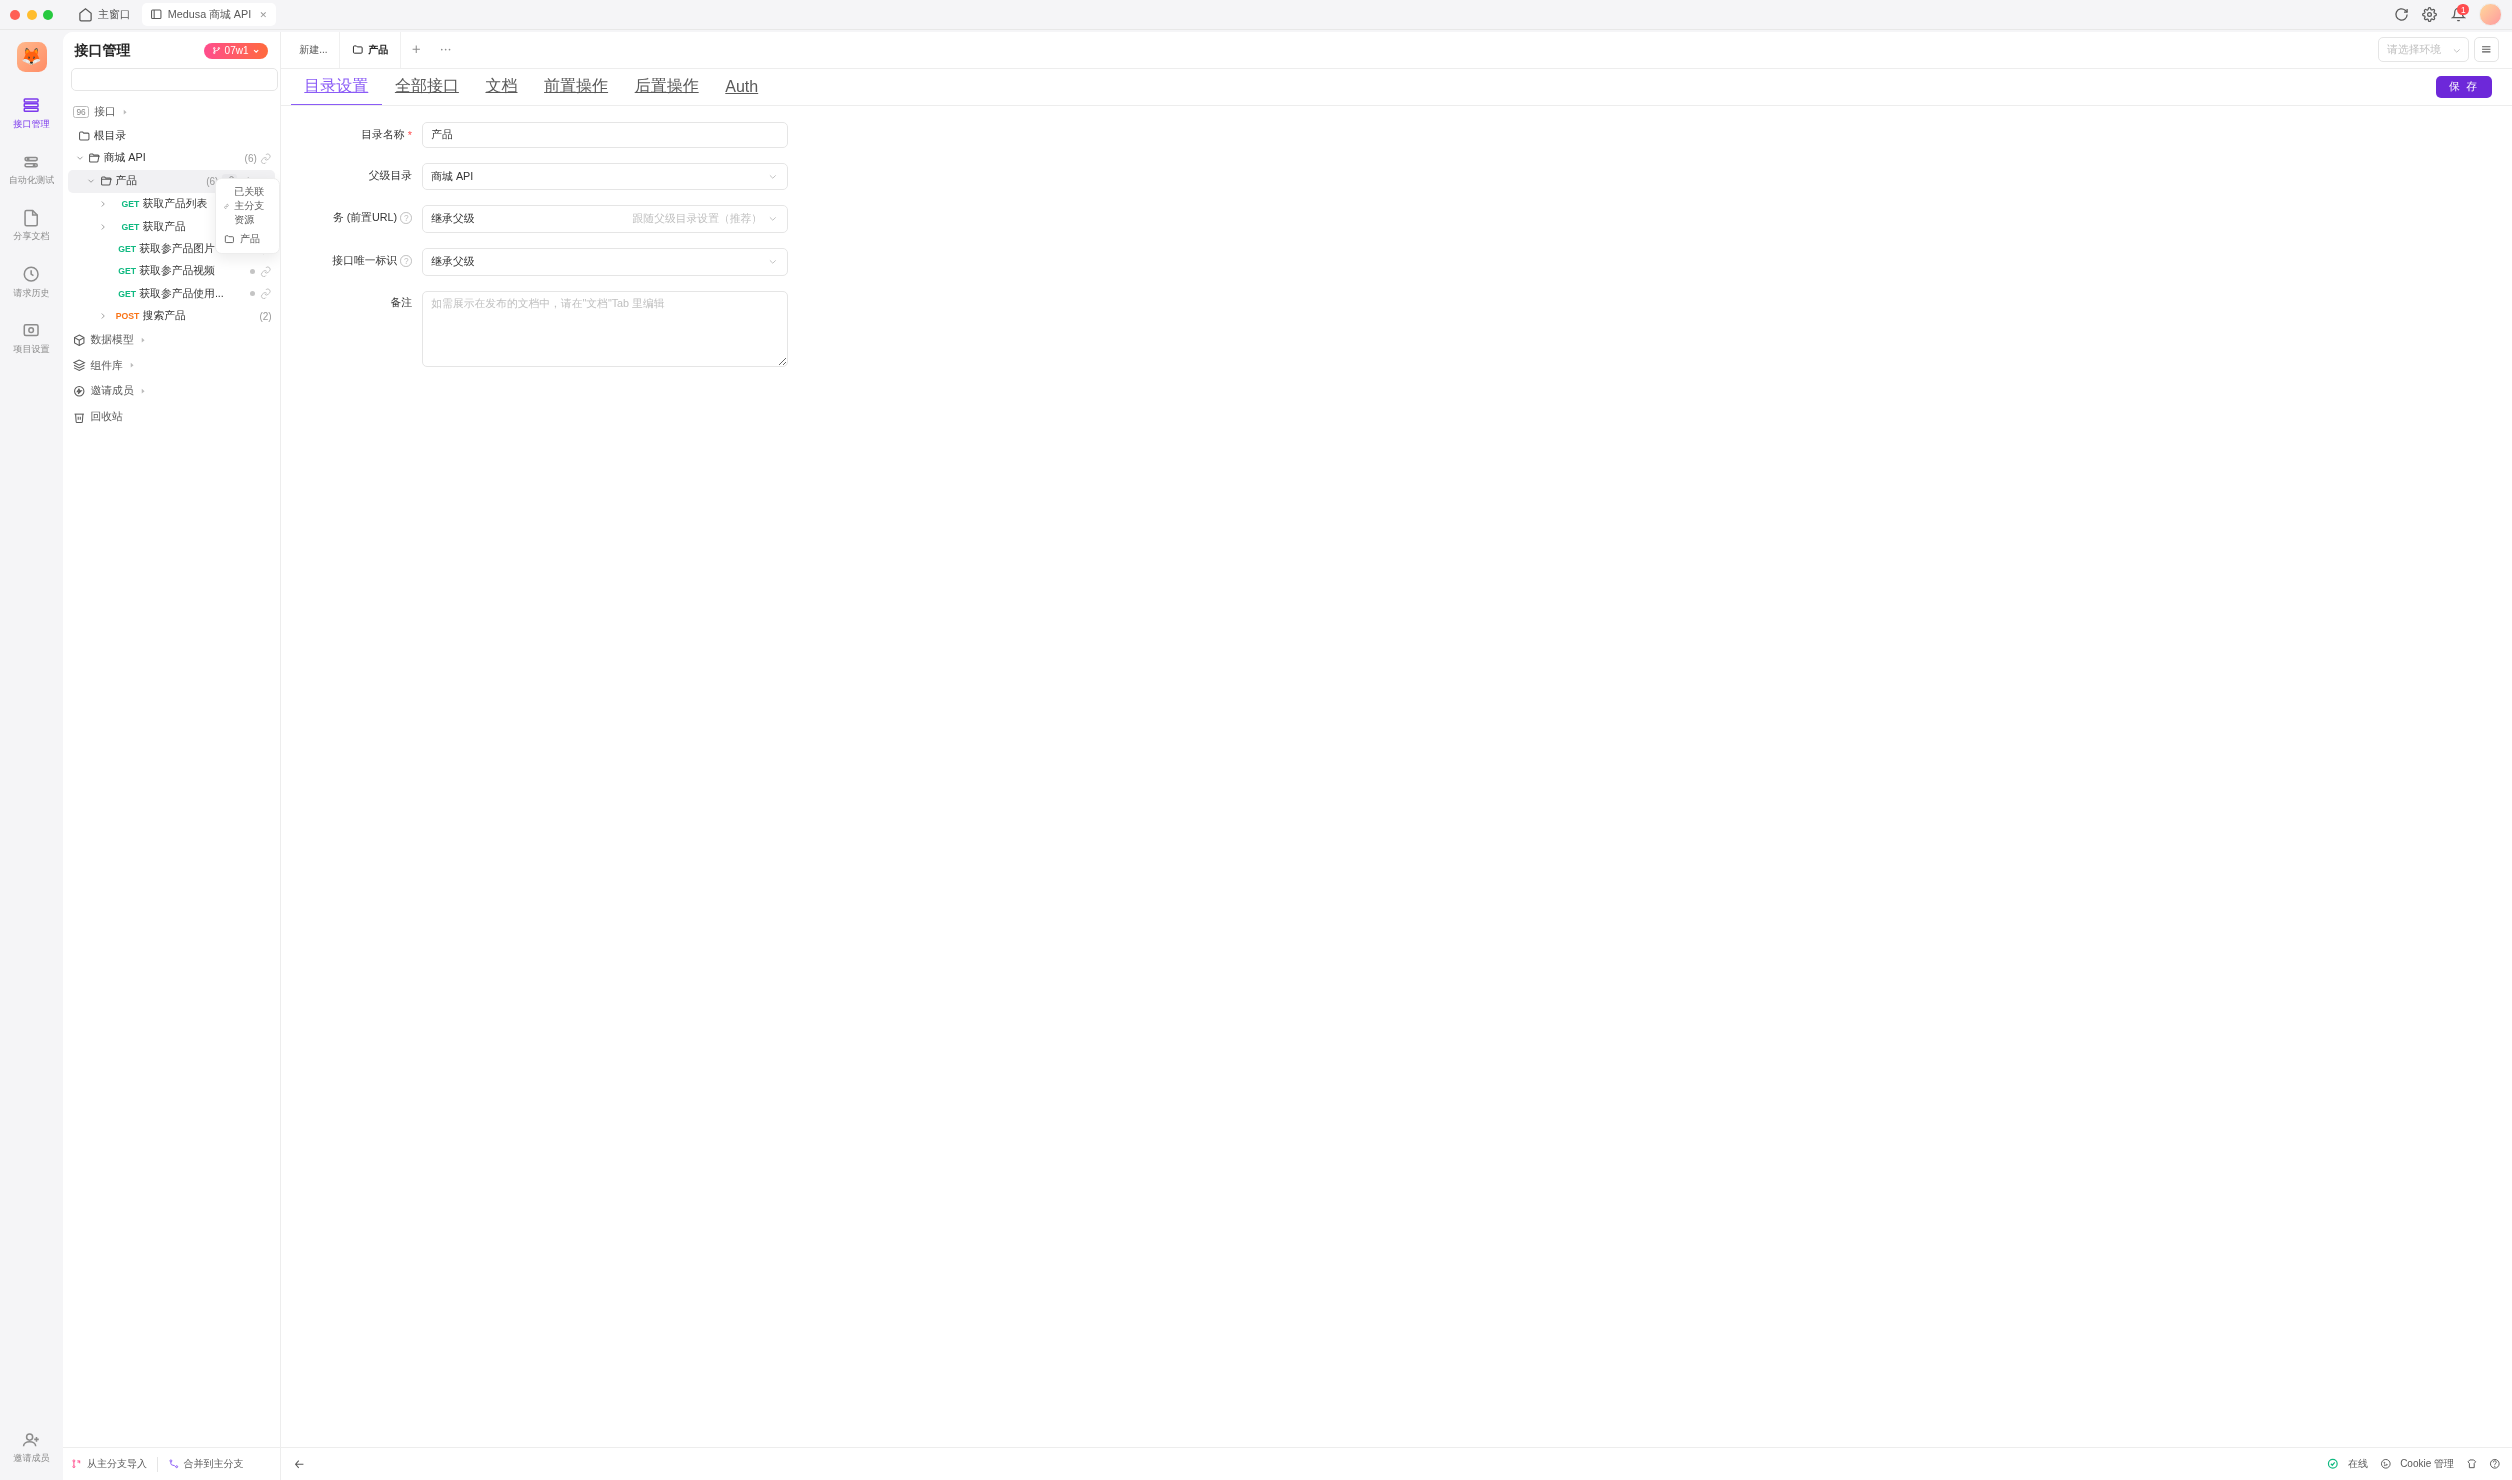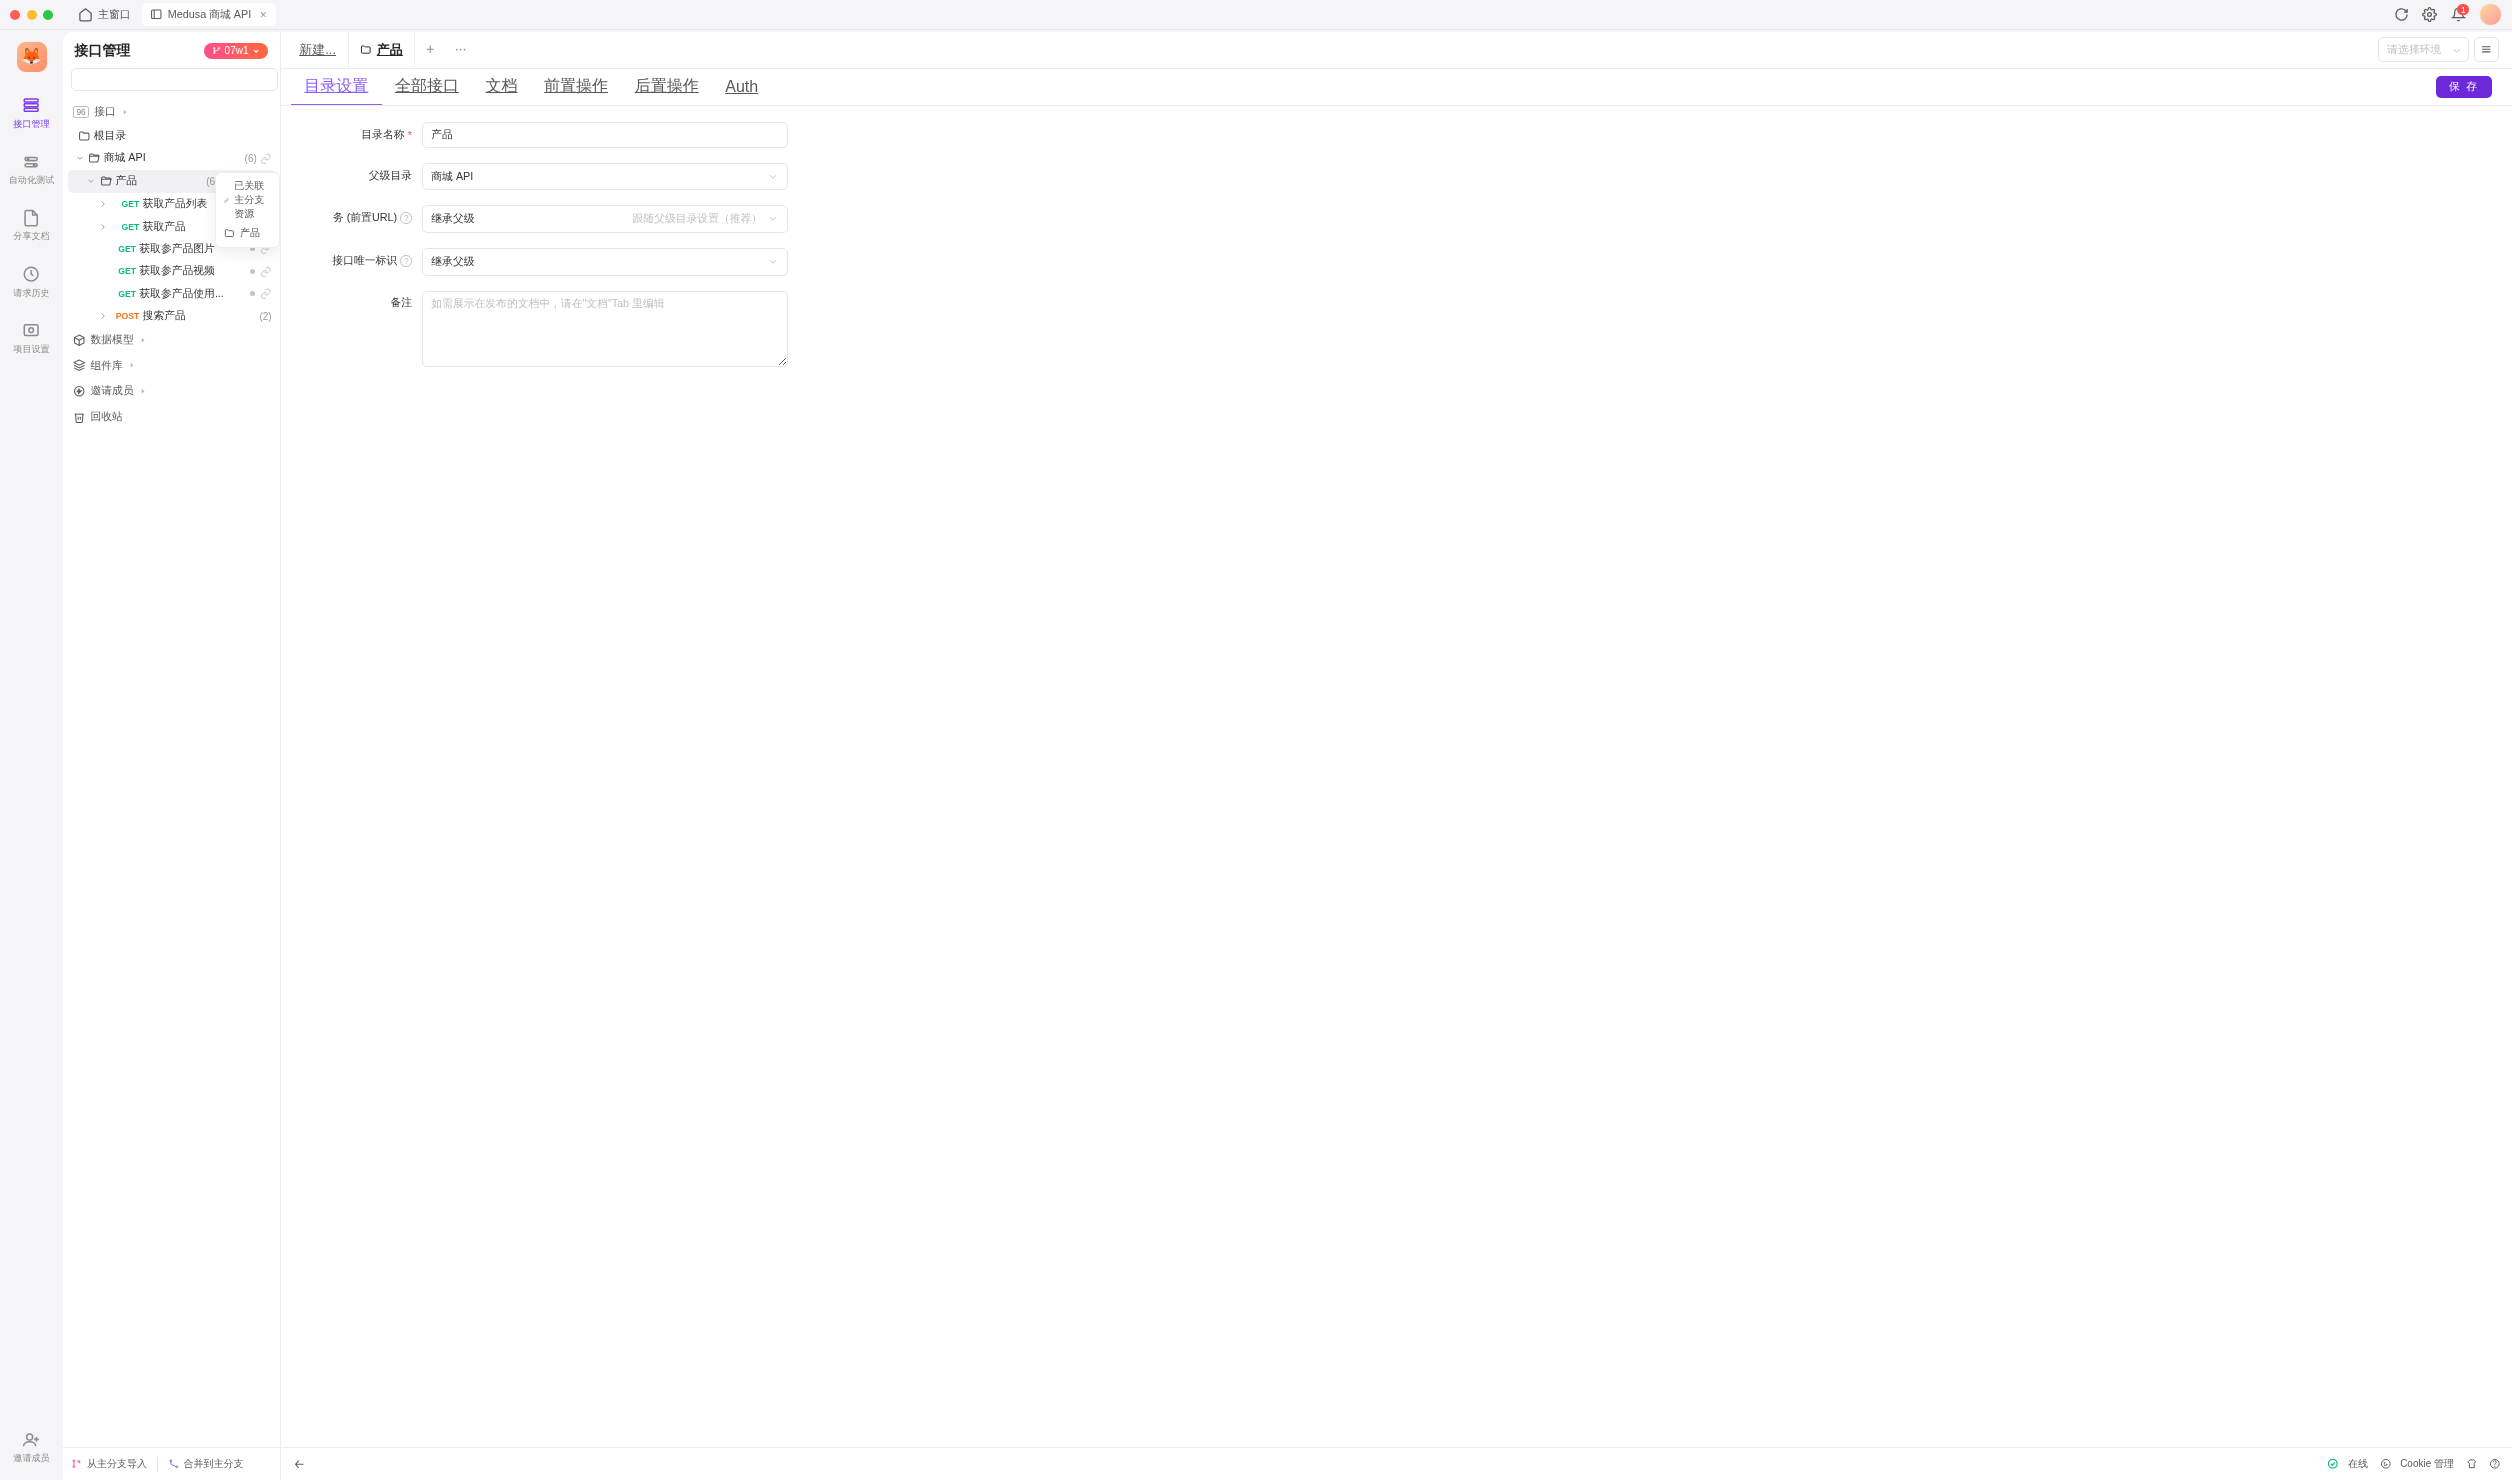"新建..." .main-tab { font-size: 13px -> 10px; text-decoration: underline -> none }
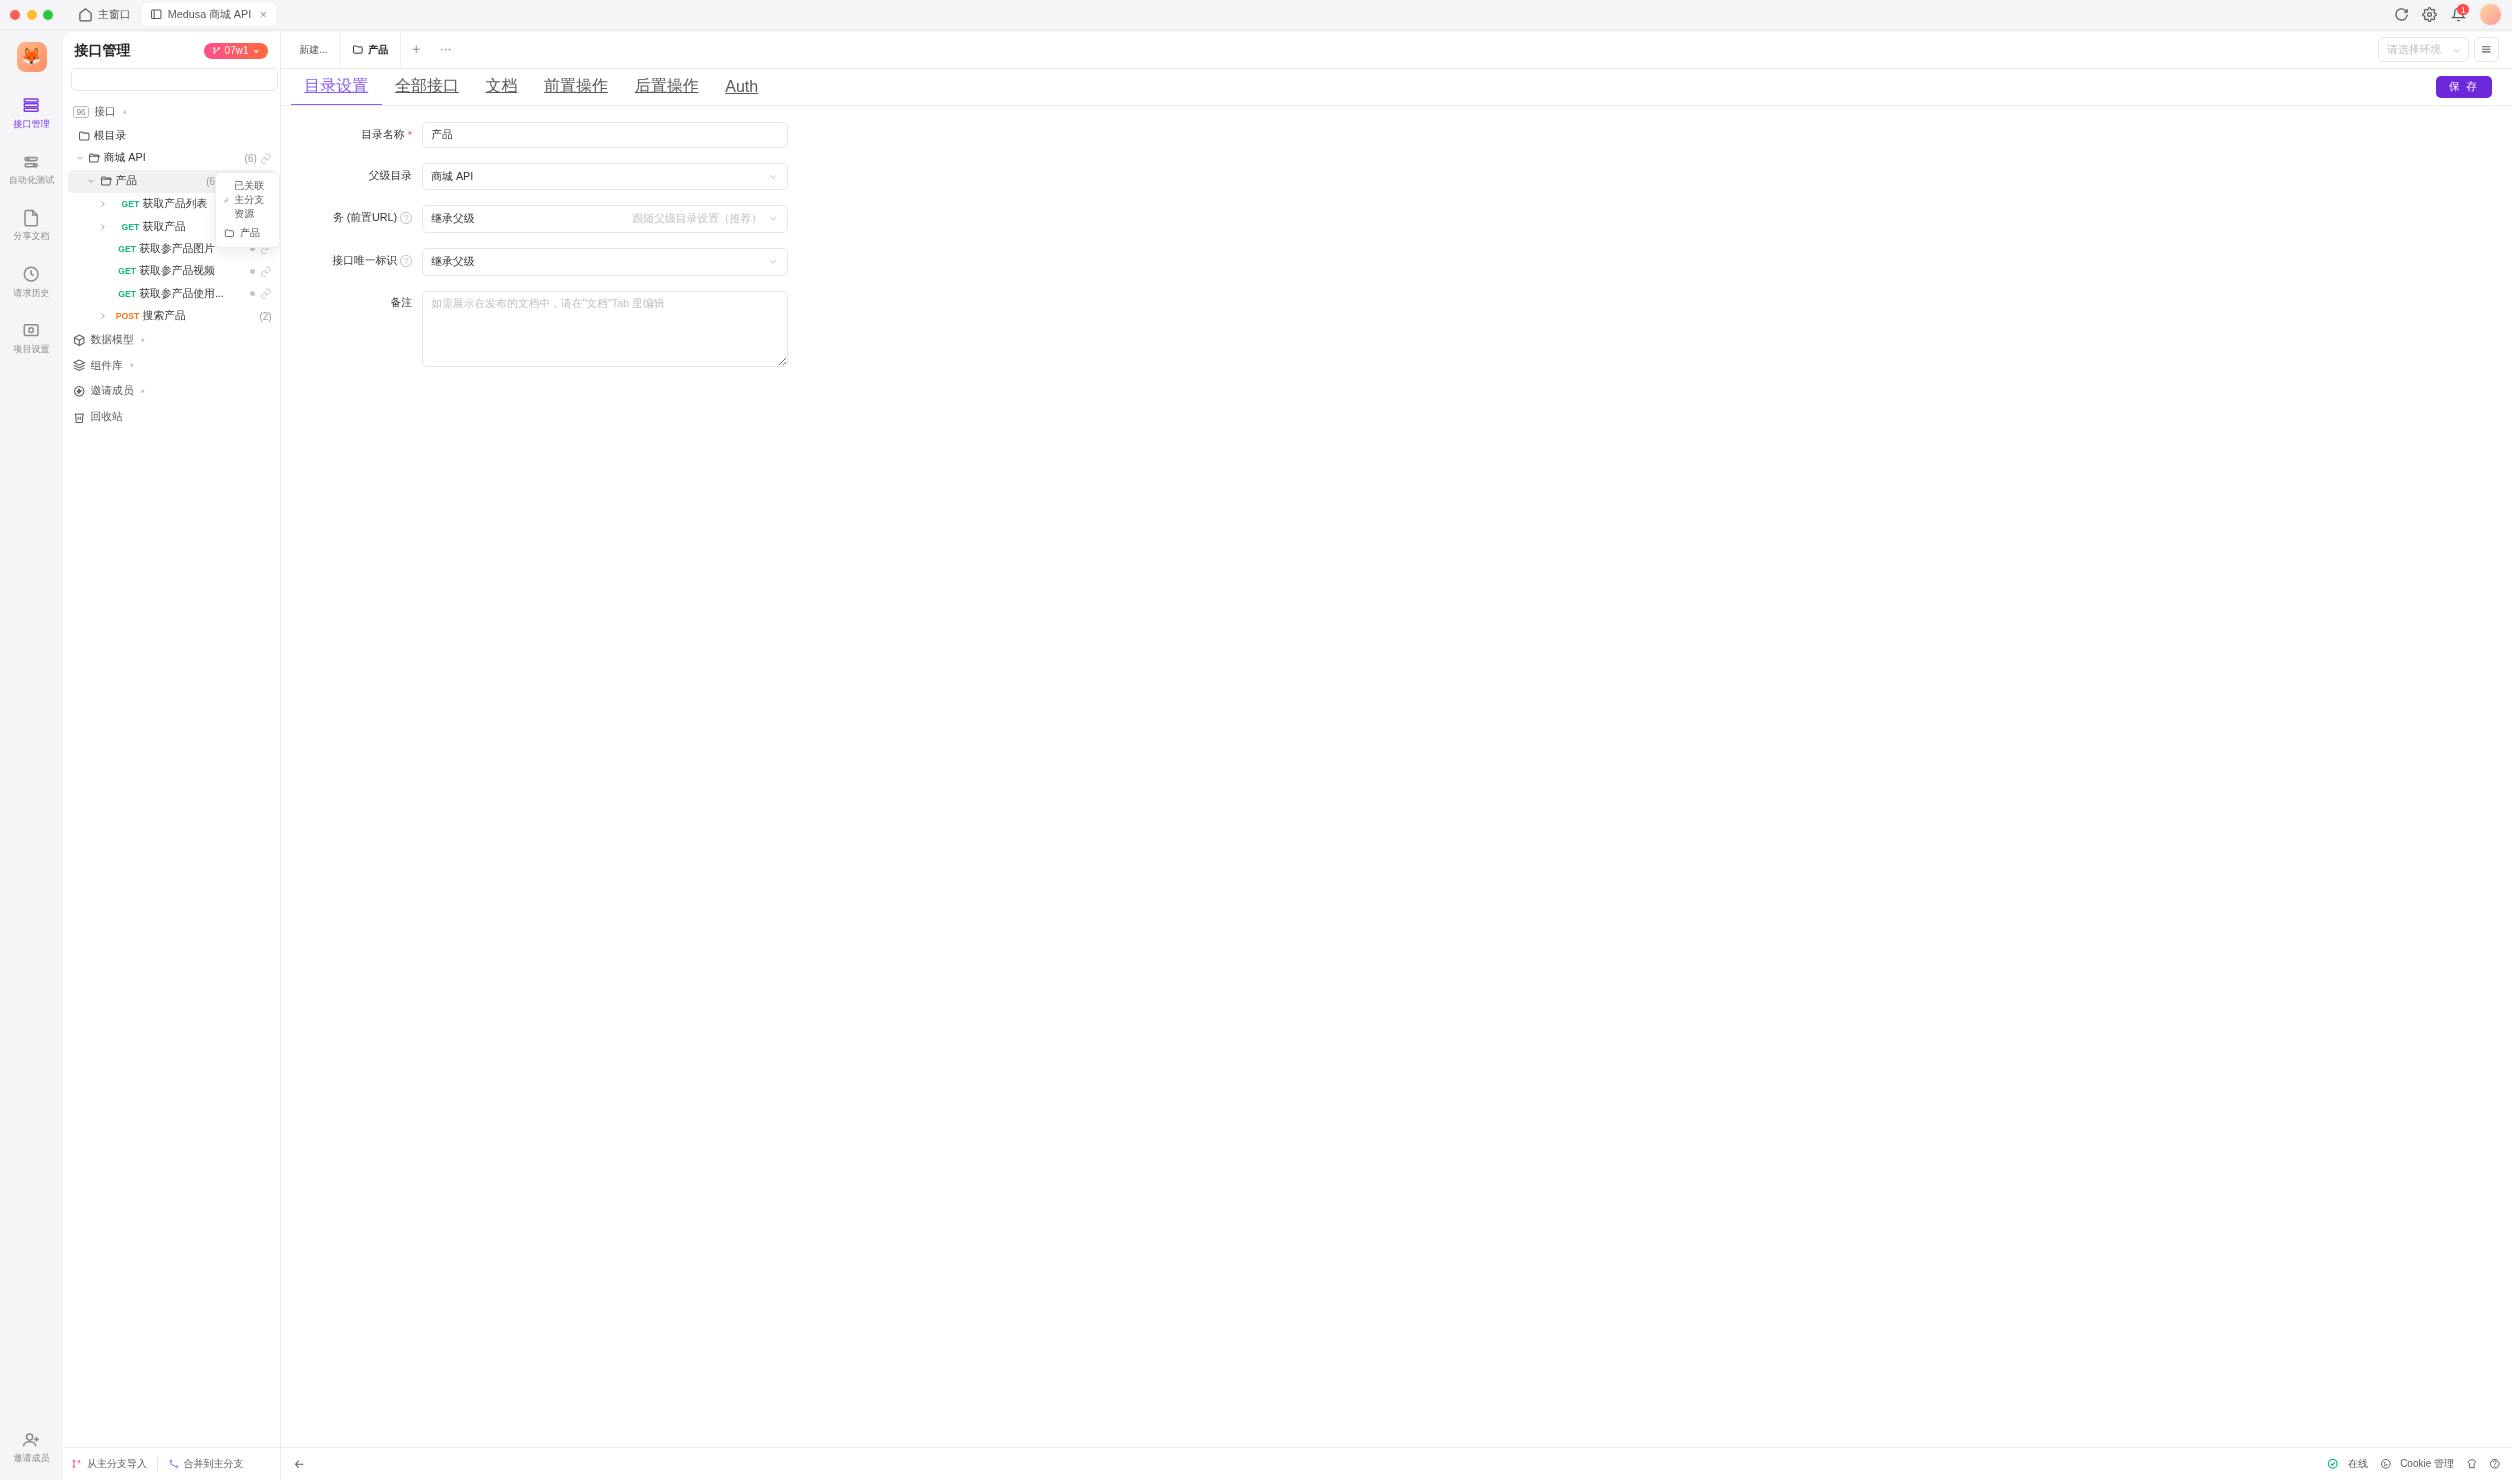"已关联主分支资源" div.tree-popover { top: 74px -> 80px }
